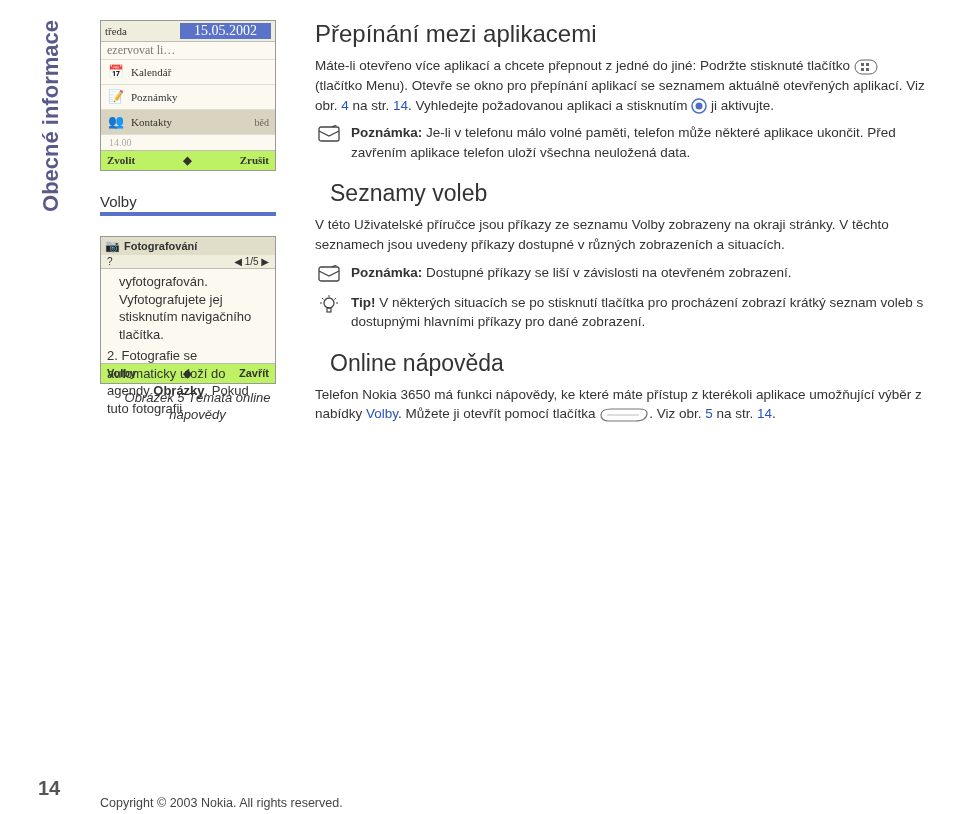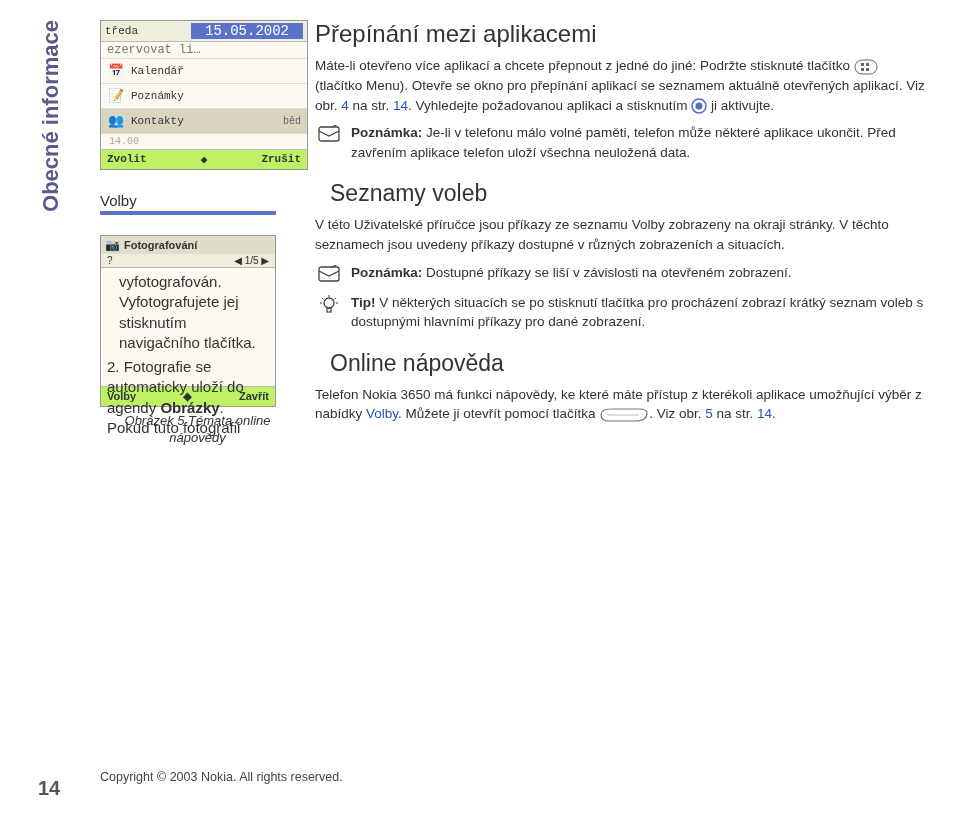"tředa" .phone-screen { font-family: Liberation Mono, monospace -> Liberation Serif, serif; width: 208px -> 176px }
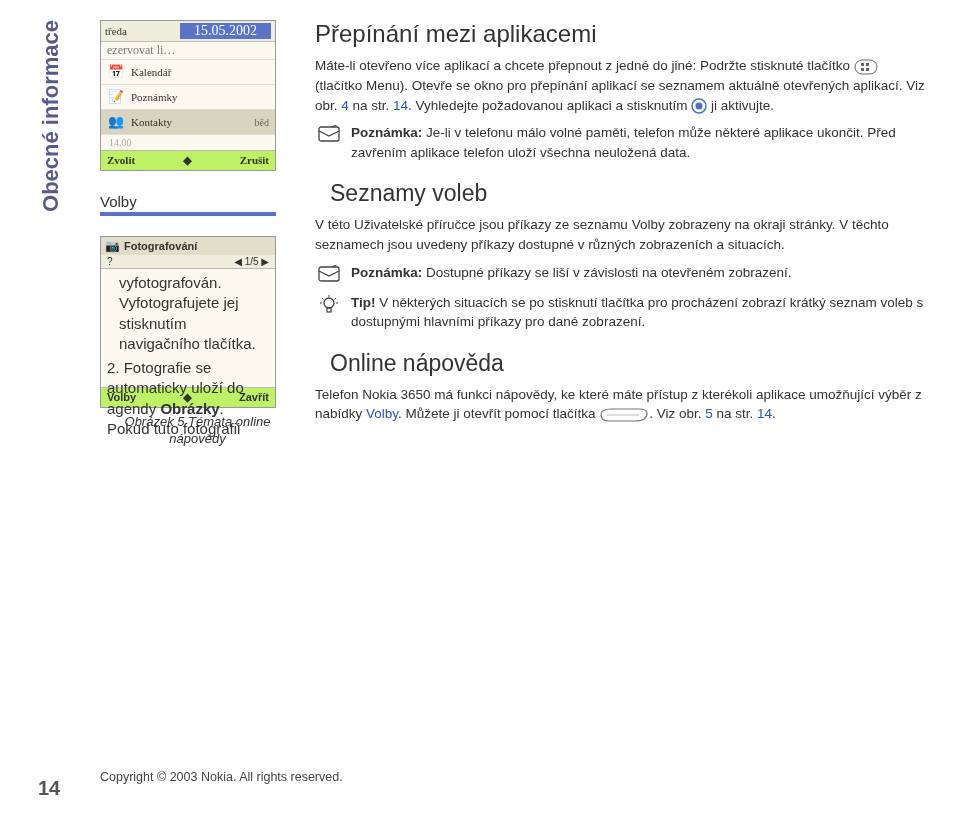"vyfotografován. Vyfotografujete jej" .ps2-body { font-size: 15px -> 13px; height: 118px -> 94px }
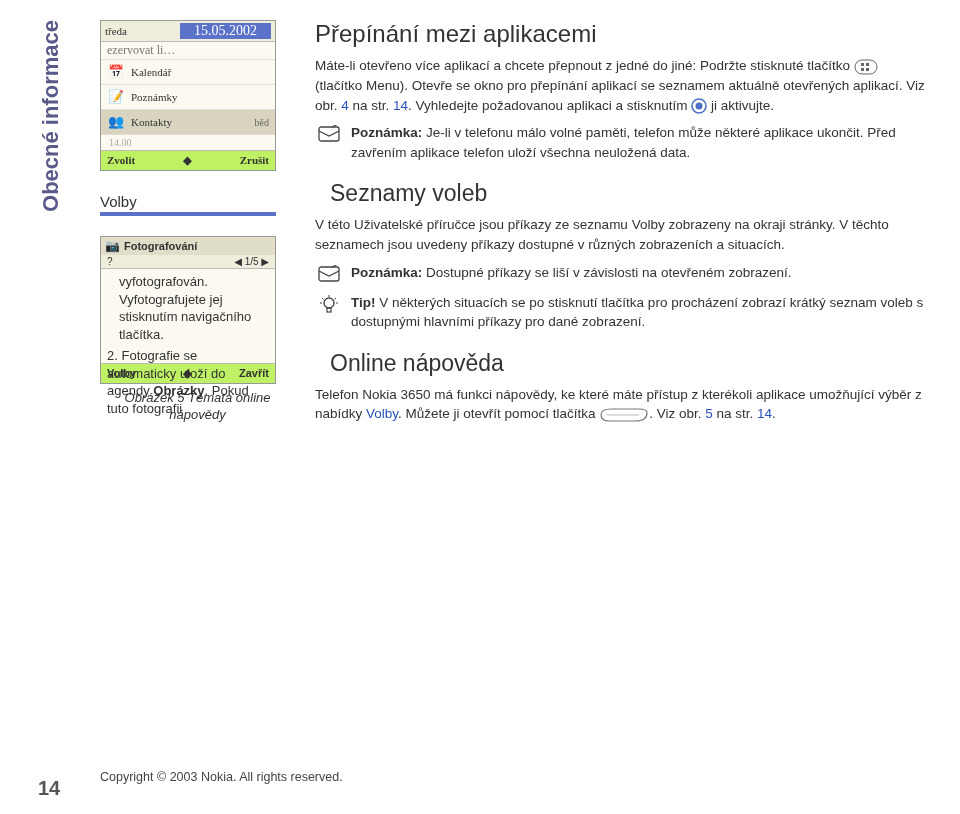"Copyright © 2003 Nokia. All" .footer { bottom: 30px -> 4px }
